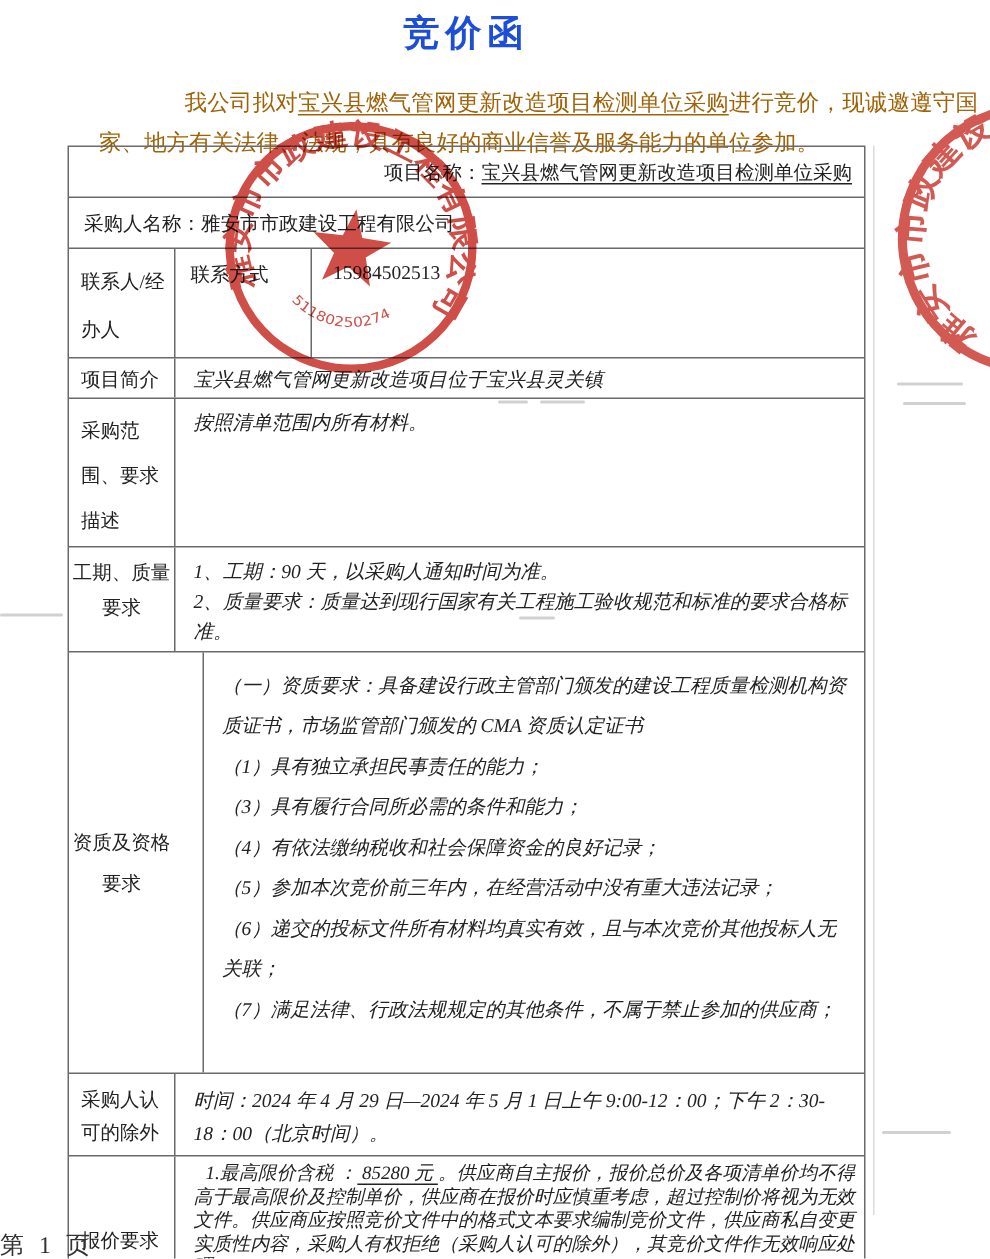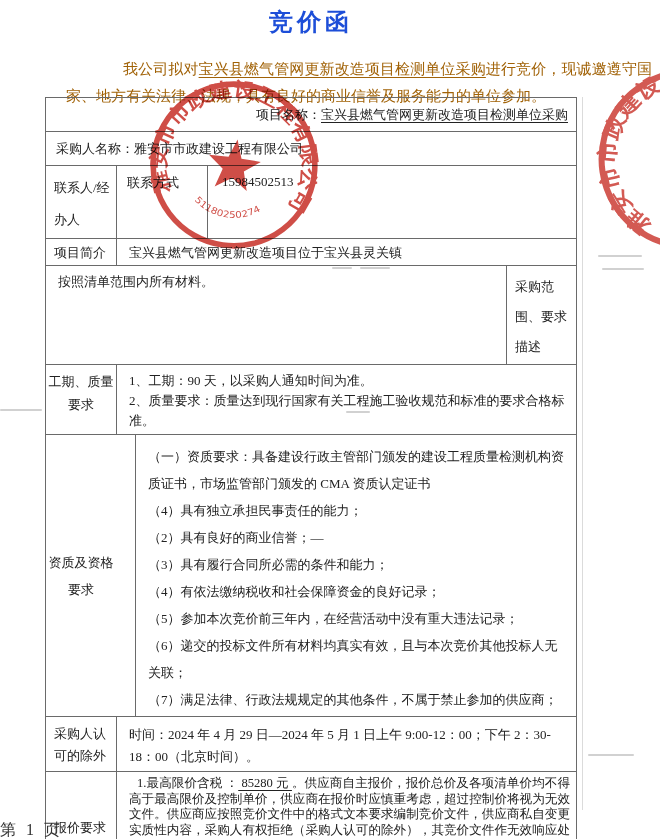"宝兴县燃气管网更新改造项目位于宝兴县灵关镇" .val { font-style: none -> italic }
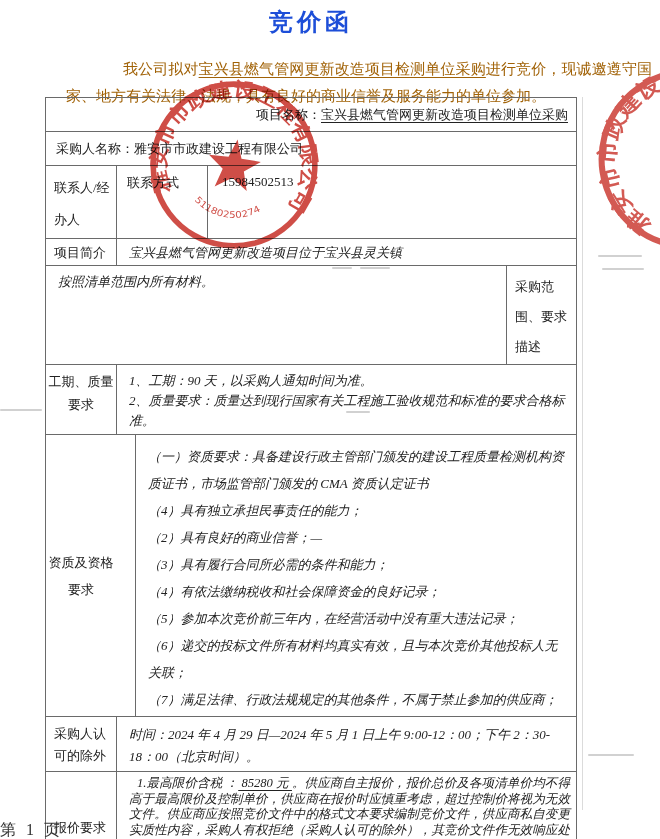"按照清单范围内所有材料。" div.cell { order: before "采购范围、要求描述" -> after "采购范围、要求描述" }
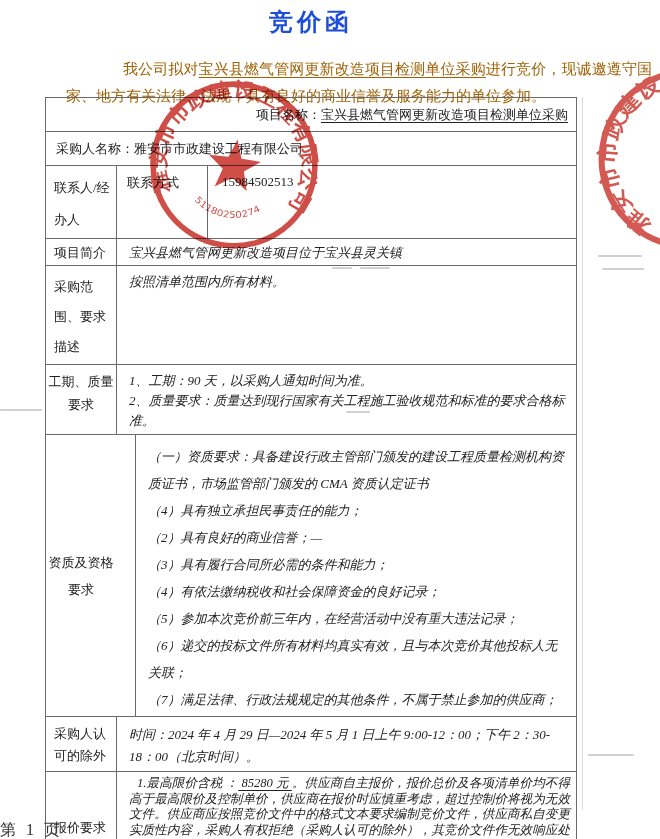"（4）具有独立承担民事责任的能力；" div { text: 4 -> 1 }
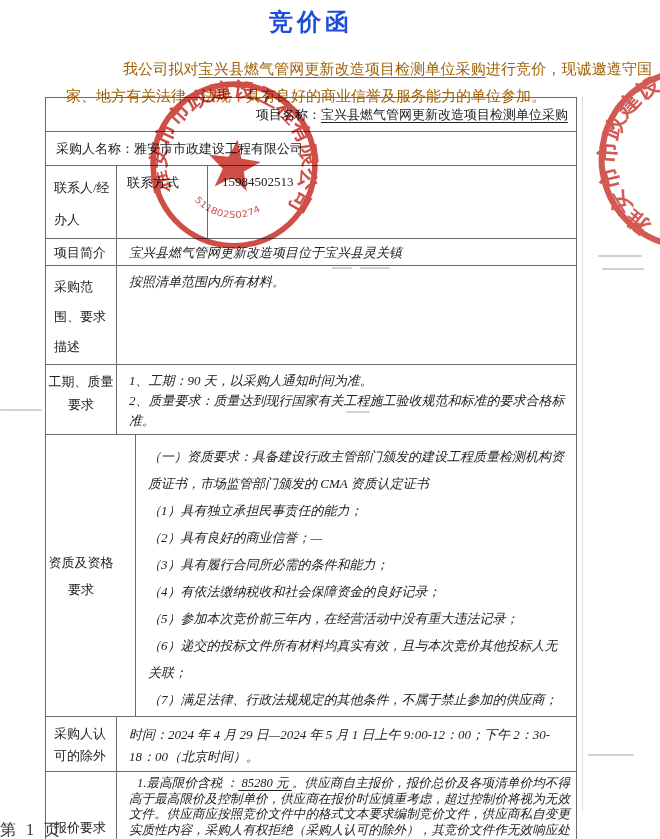"（2）具有良好的商业信誉；—" div { html: <div>（2）具有良好的商业信誉；—</div> -> none }
